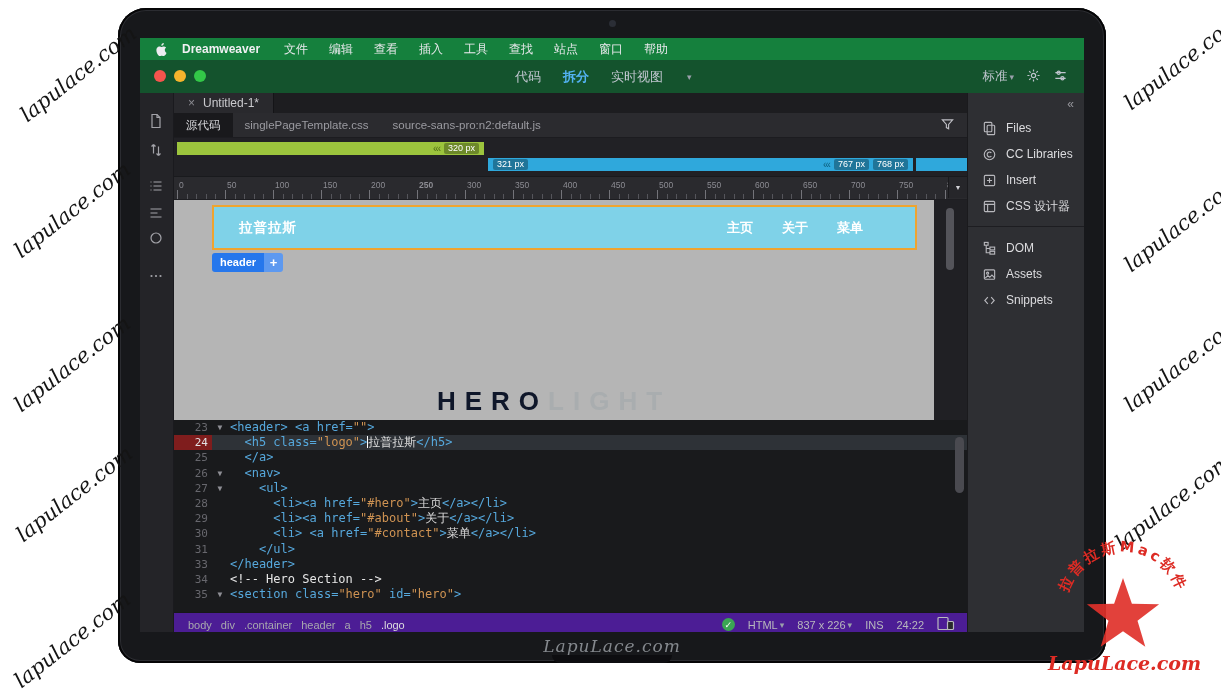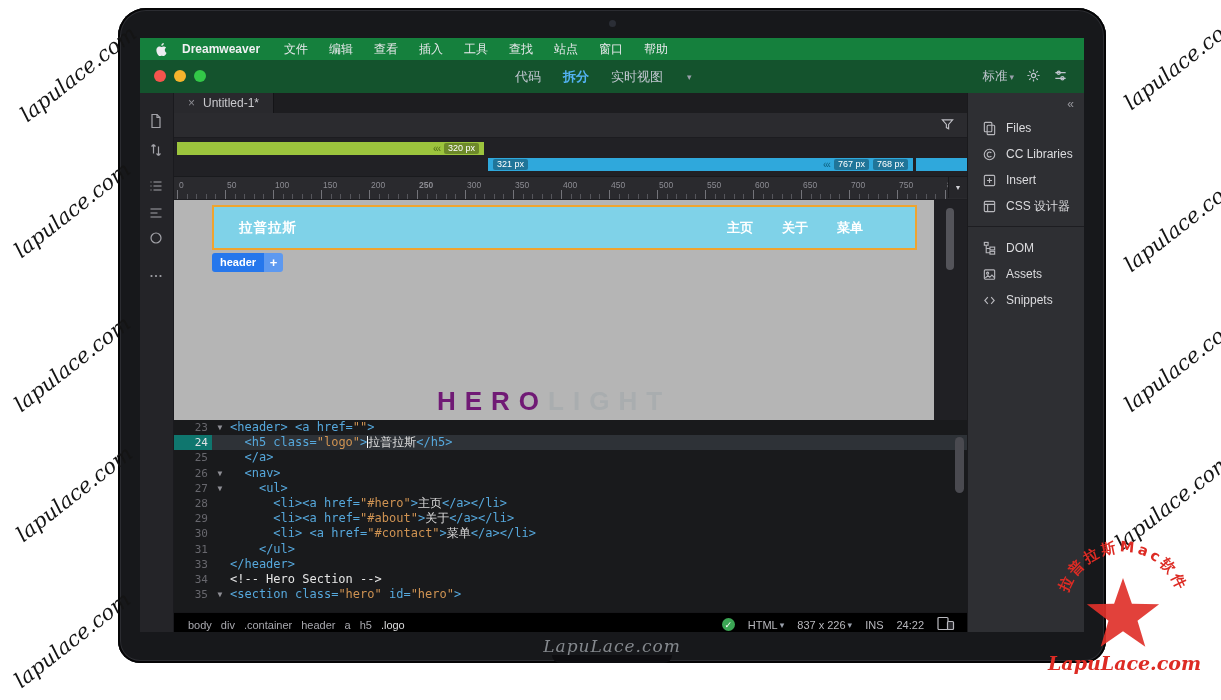"源代码" span { html: none -> <span> <span>源代码</span> <span>singlePageTemplate.css</span> <span>source-sans-pro:n2:default.js</span> </span> }
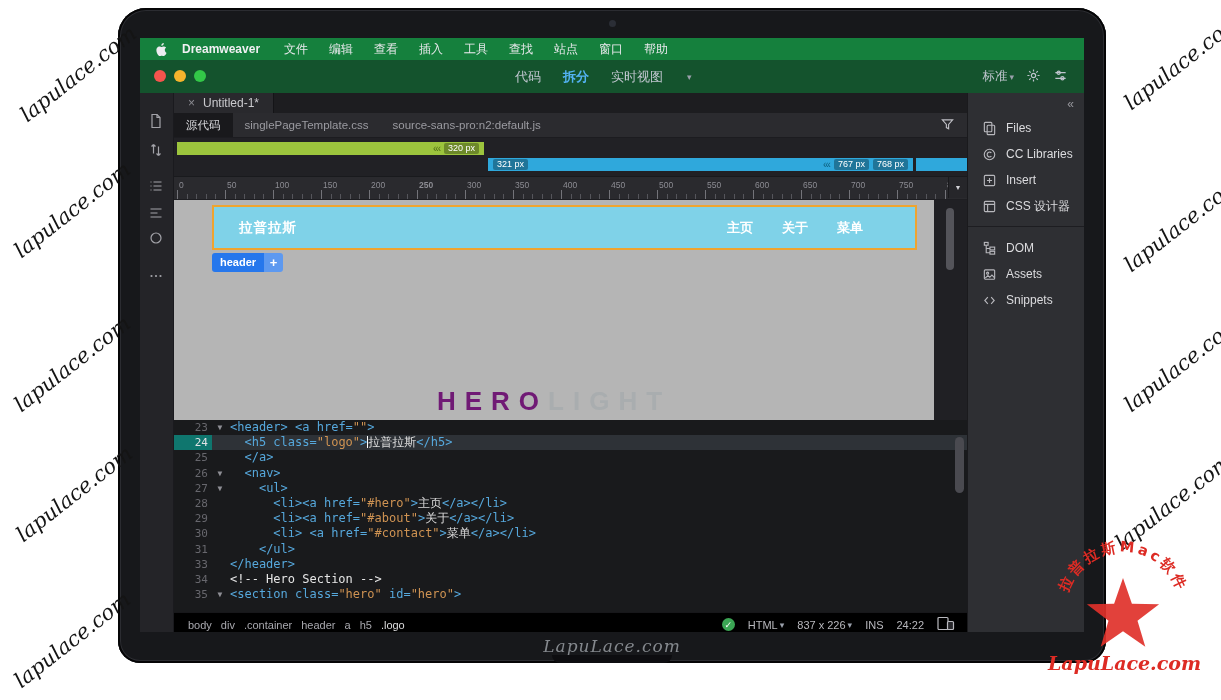"HERO" .hw1 { color: #701a75 -> #0f172a }
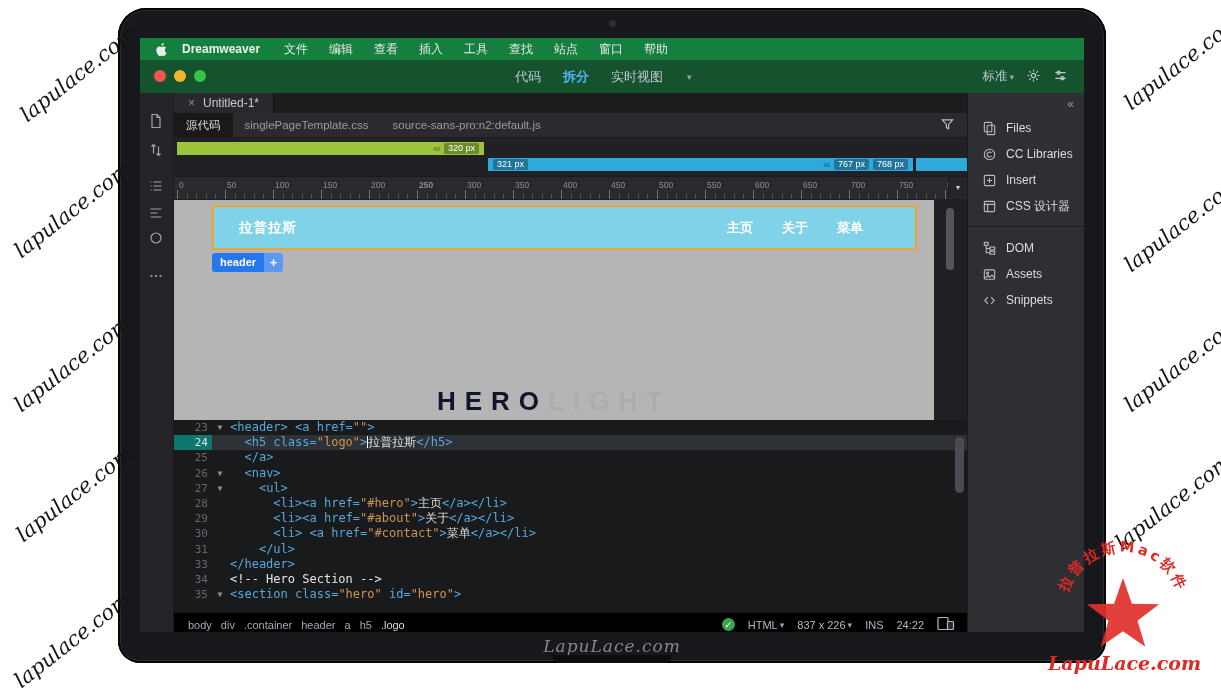"24" .sel .gutter { background: #0f766e -> #7f1d1d }
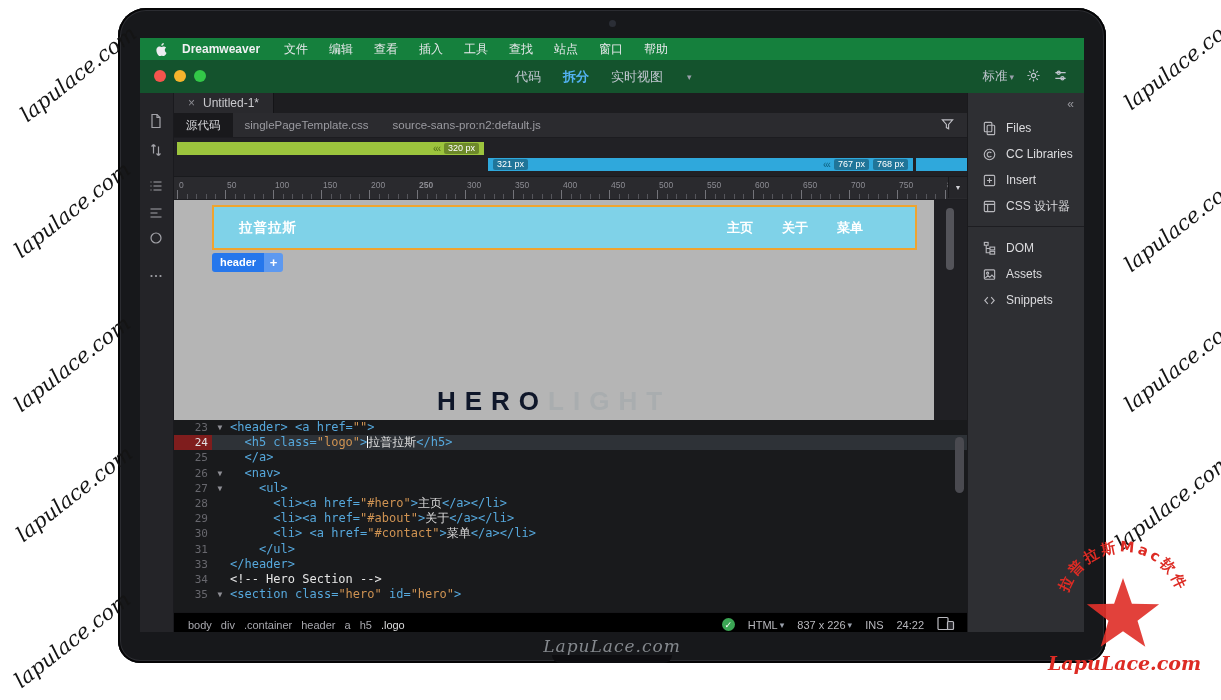"body" .status-bar { background: #000000 -> #4c1d95 }
